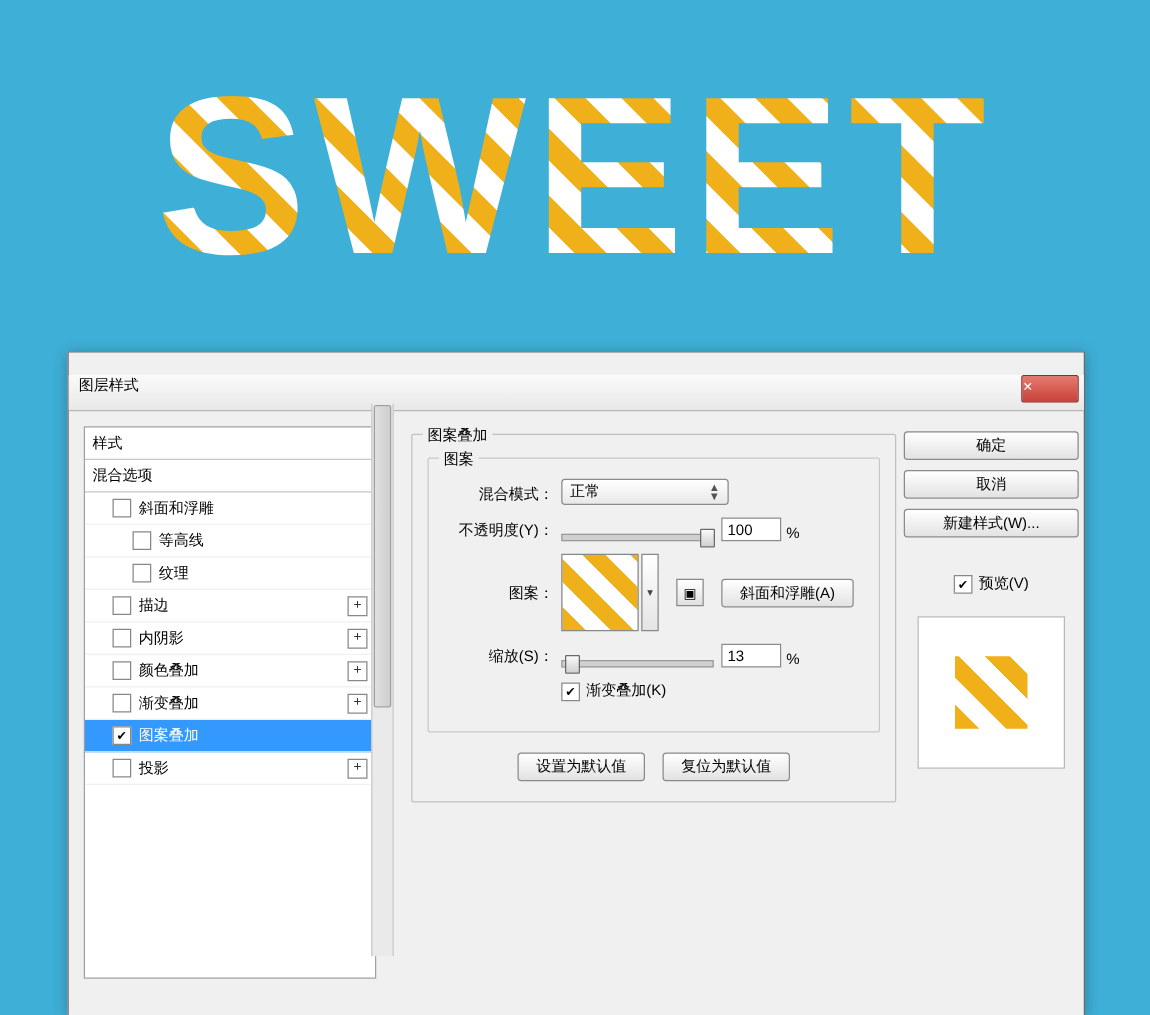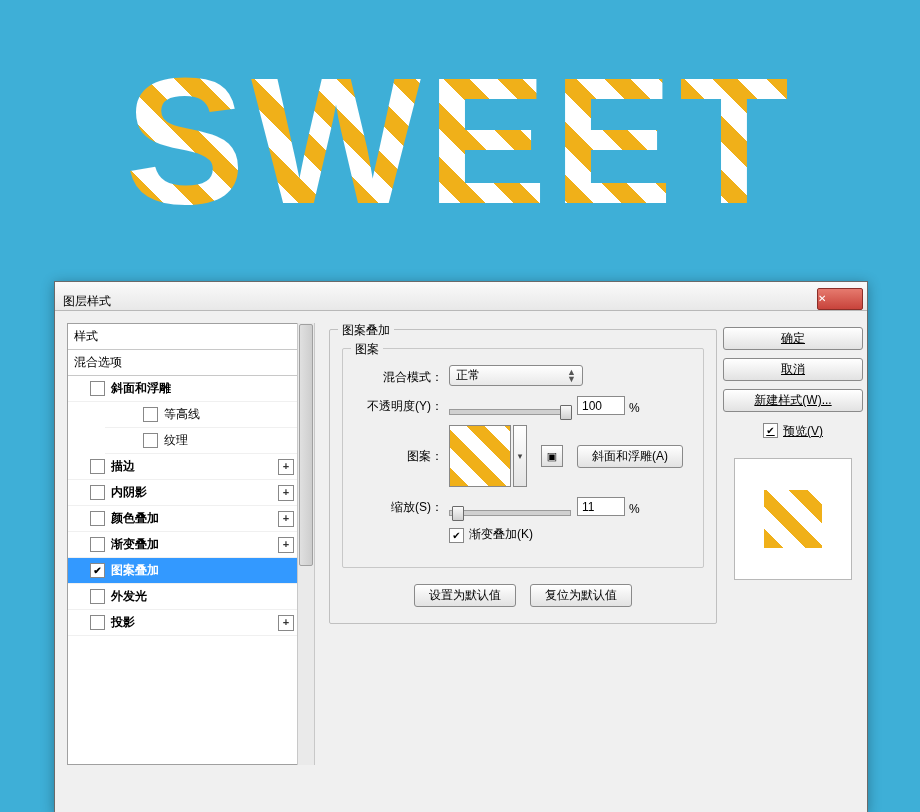"图层样式" .titlebar { align-items: flex-end -> flex-start; margin-top: none -> 18px }
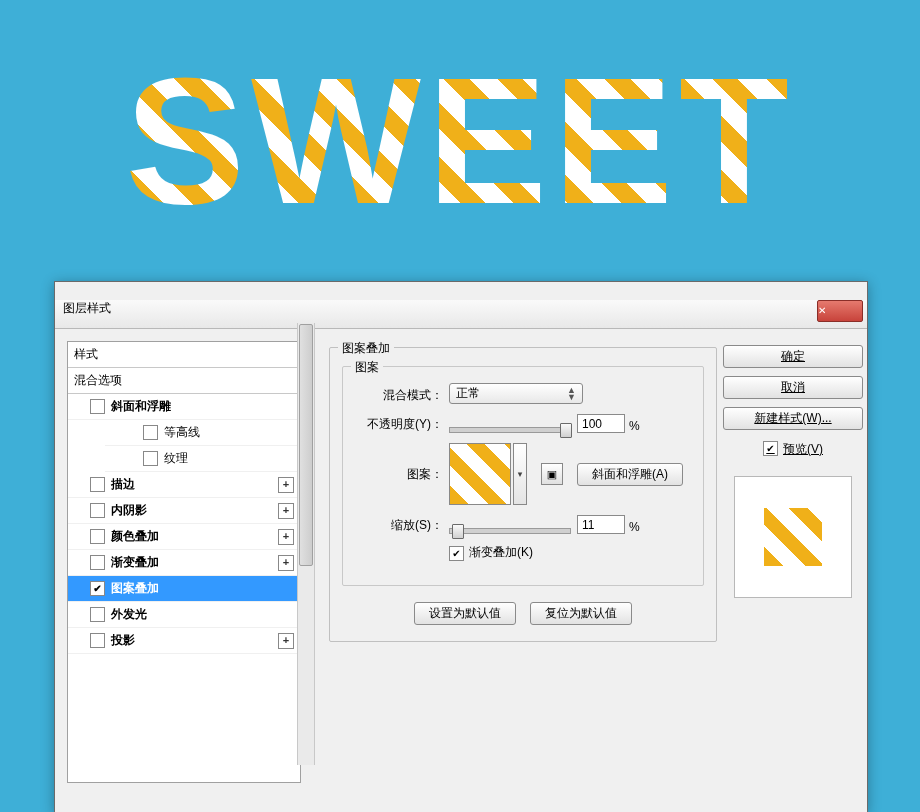"确定" .right-panel .btn { text-decoration: underline -> none }
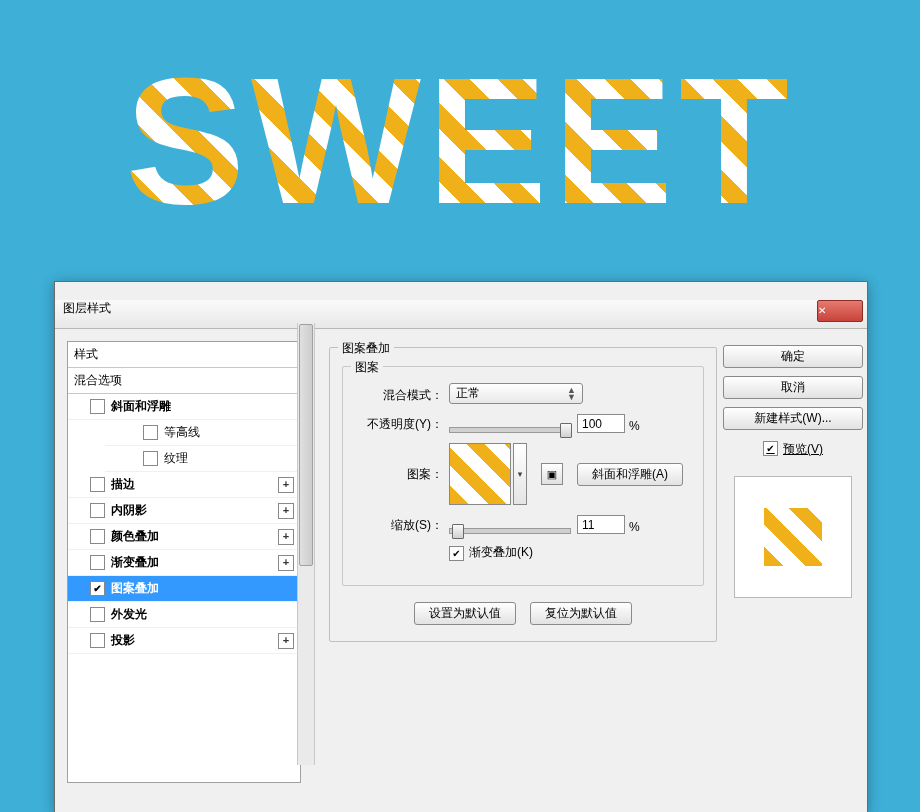"斜面和浮雕" .lp-row.indent { font-weight: bold -> none }
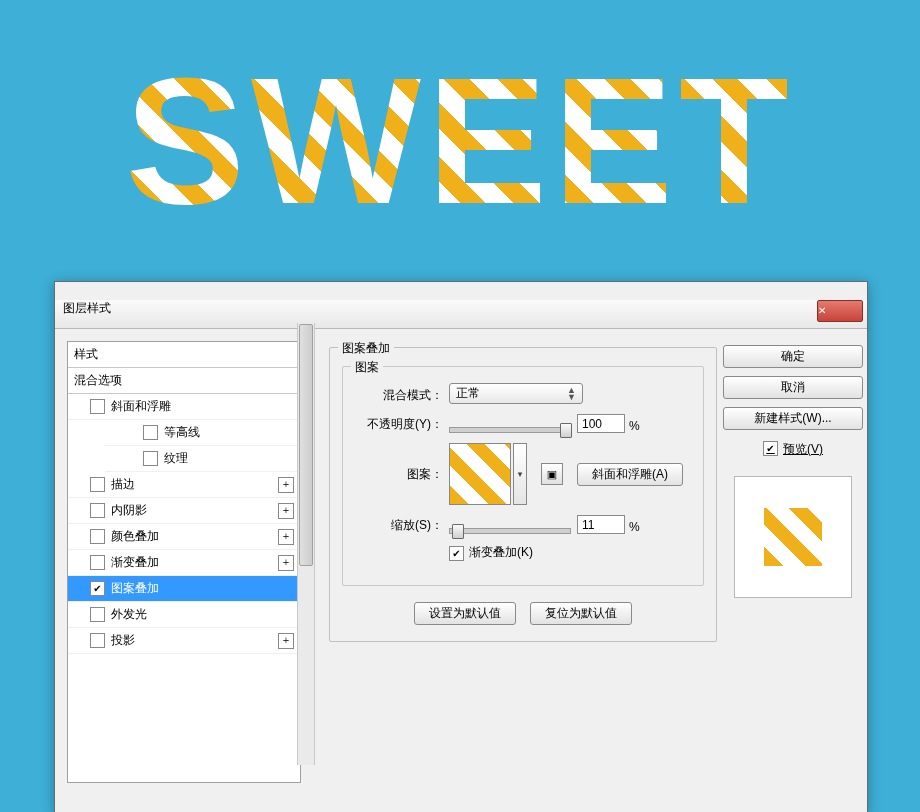"等高线" .lp-row.indent2 { margin-left: 37px -> none }
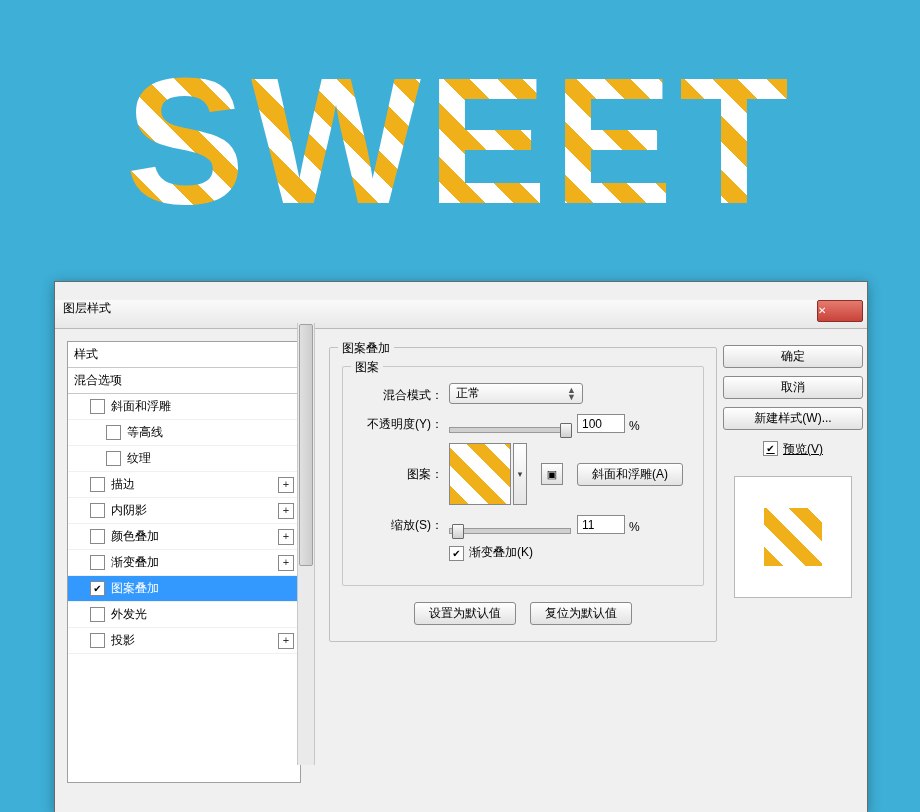"预览(V)" .preview-row { align-items: flex-start -> flex-end; margin-top: 3px -> 20px; text-decoration: underline -> none }
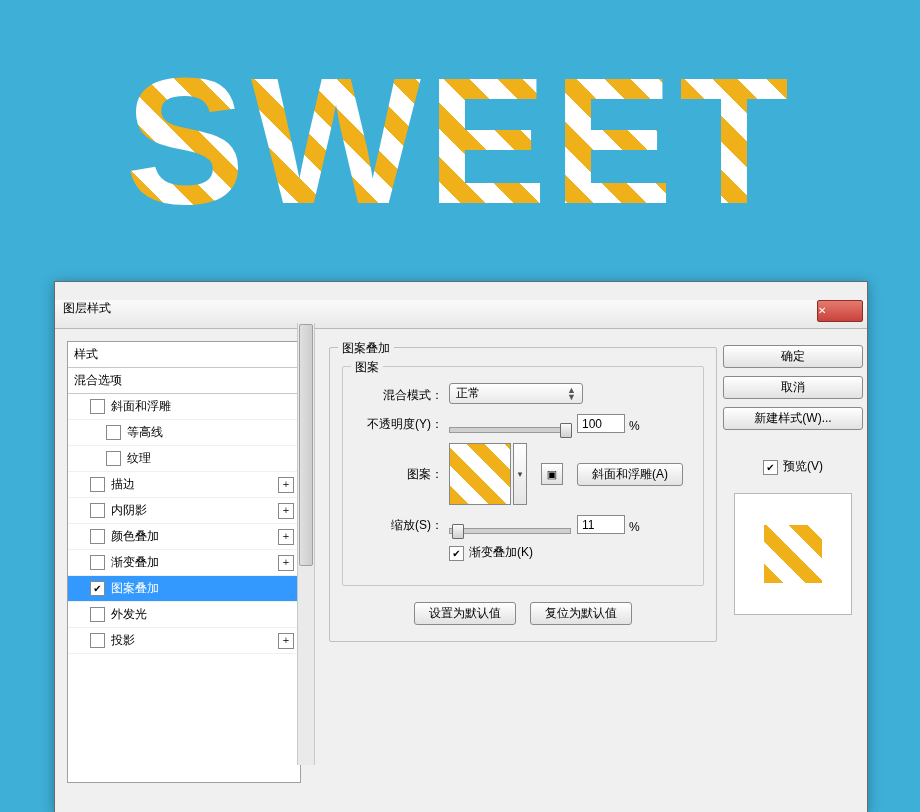"11" span { text: 11 -> 13 }
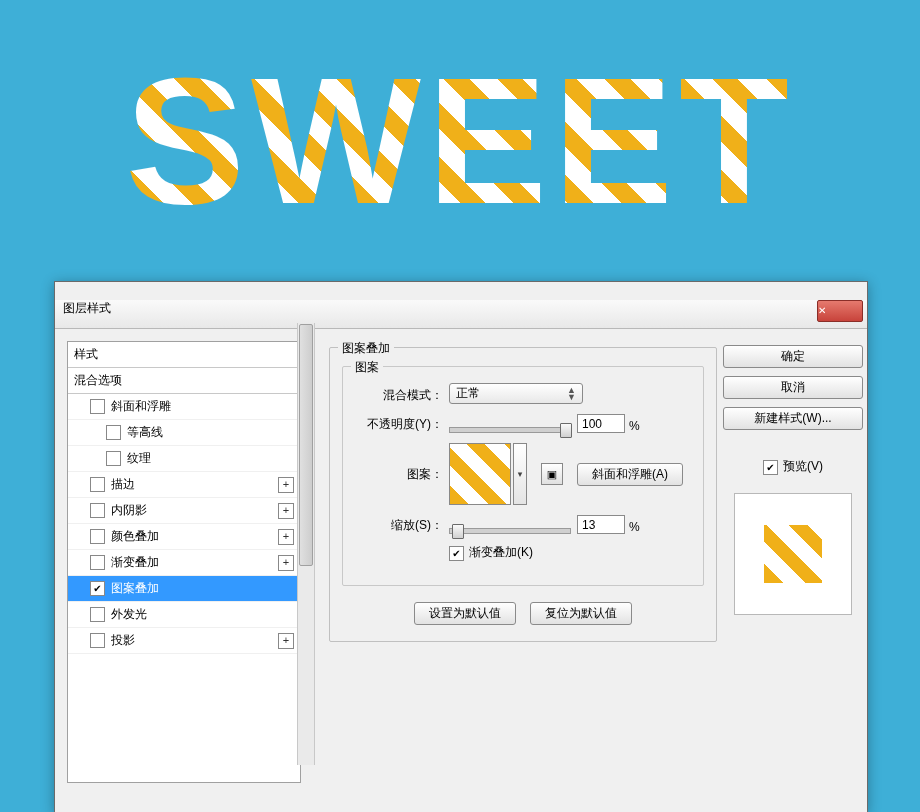"外发光" div.lp-row { html: <div> <span></span> <span>外发光</span> </div> -> none }
